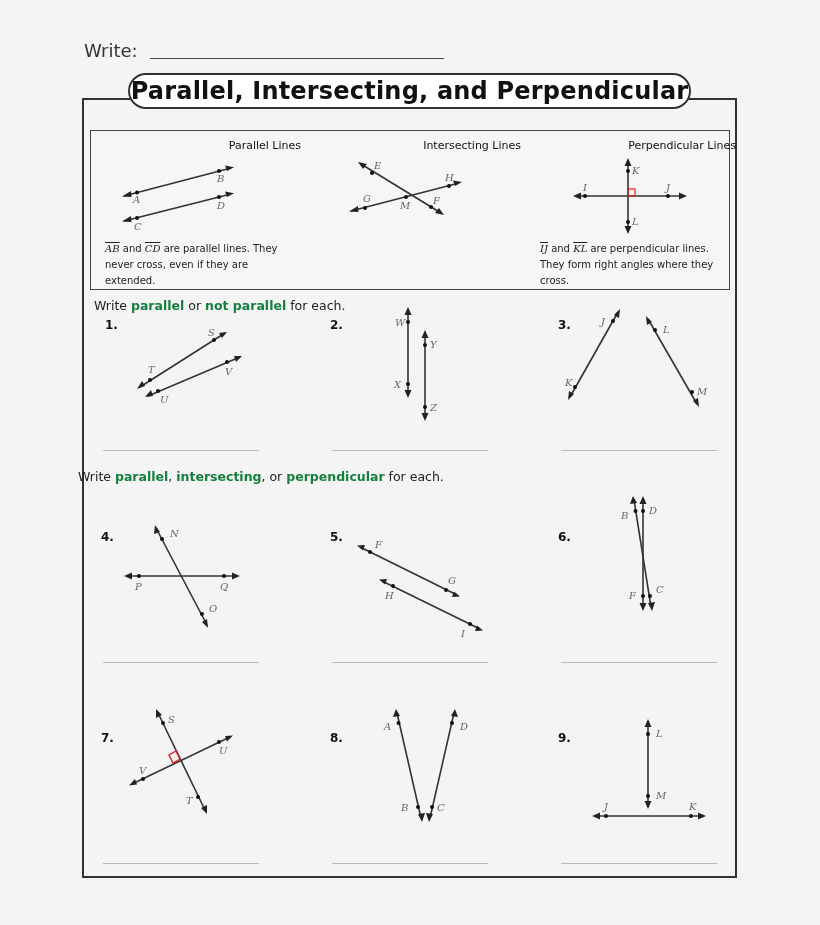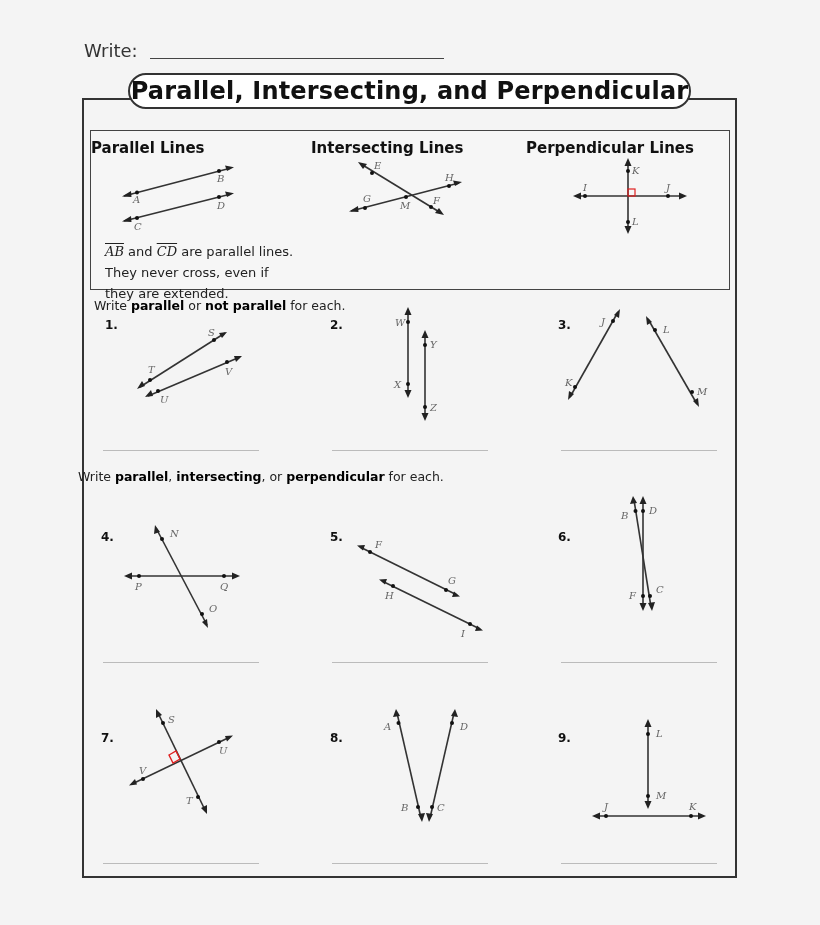"Parallel Lines" .def-title { font-size: 15px -> 11px; font-weight: bold -> normal; text-align: left -> right }
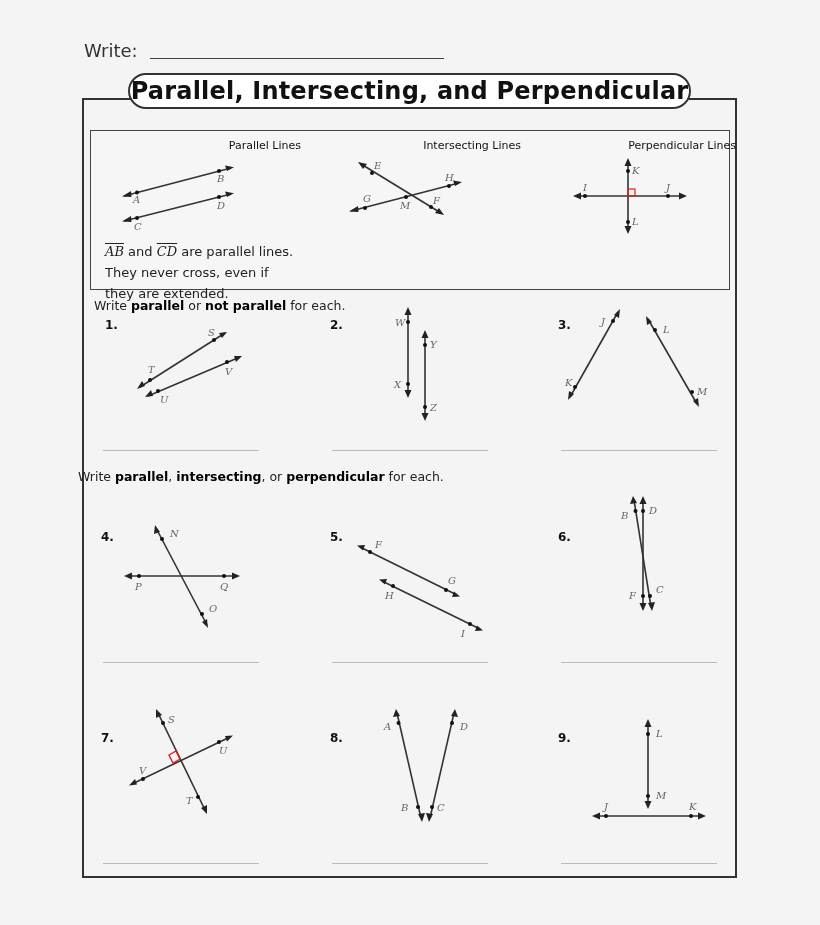"AB and CD are parallel" .def-text { font-size: 13px -> 10px; line-height: 21px -> 16px }
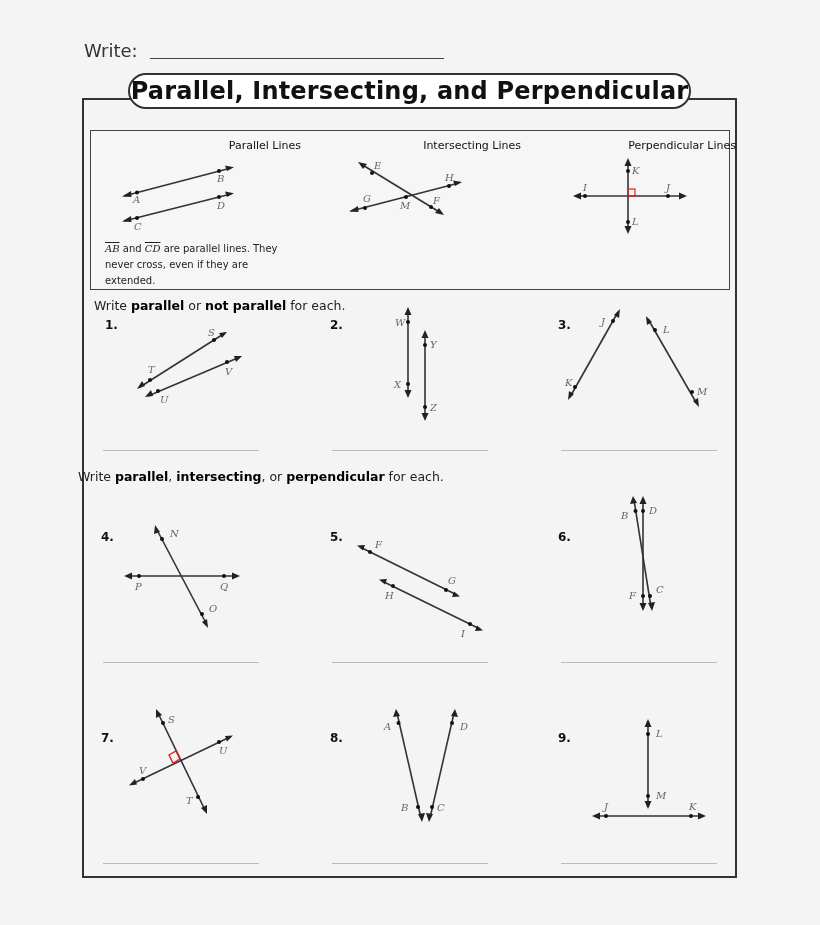"IJ and KL are perpendicular" div.def-text { html: none -> <div> <span>IJ</span> <span>and</span> <span>KL</span> <span>are perpendicular lines. They form right angles where they cross.</span> </div> }
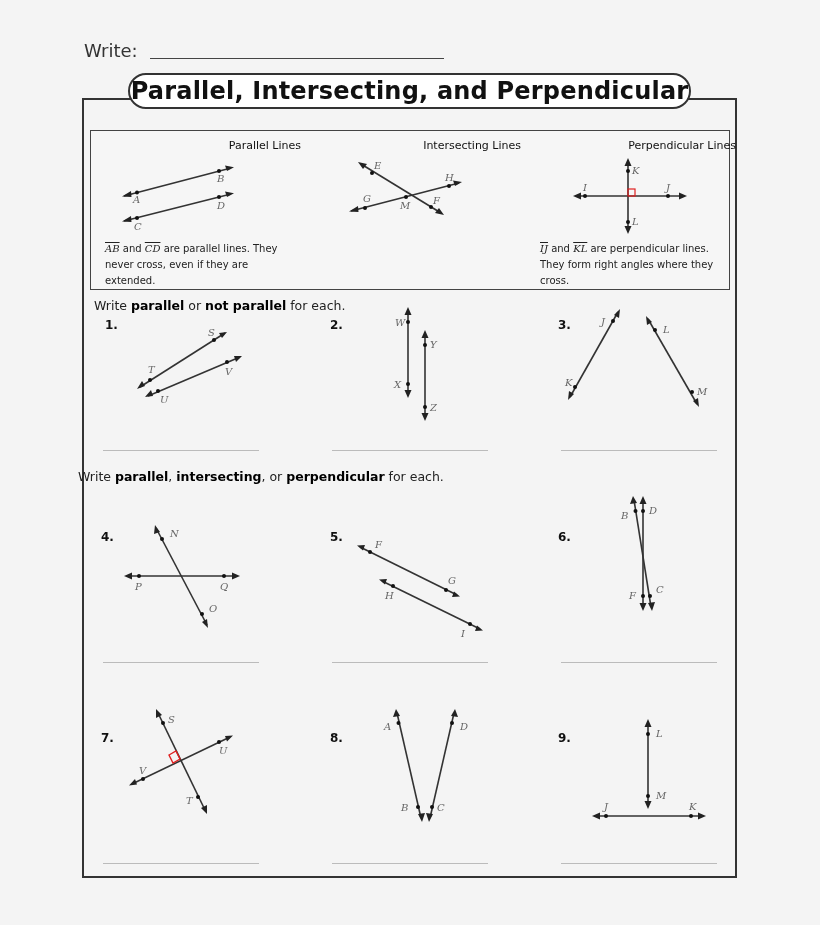"parallel" .instr b { color: #000000 -> #15803d }
